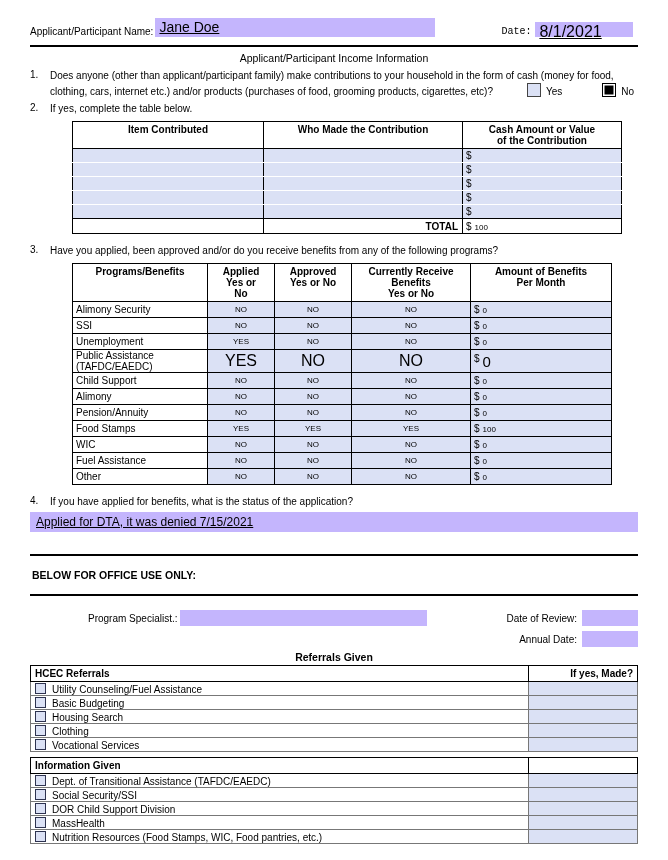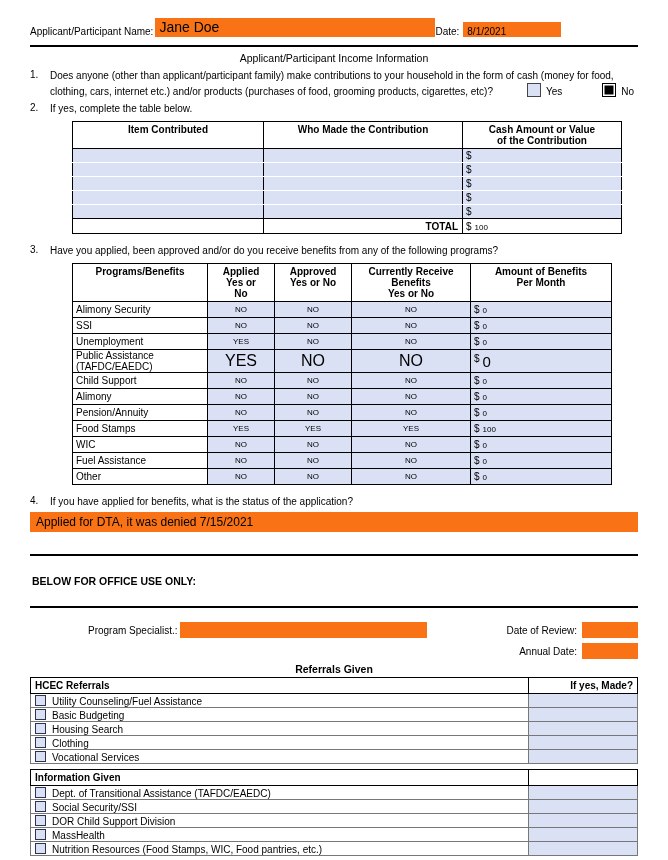"Jane Doe" .field { background: #f97316 -> #c4b5fd; text-decoration: none -> underline }
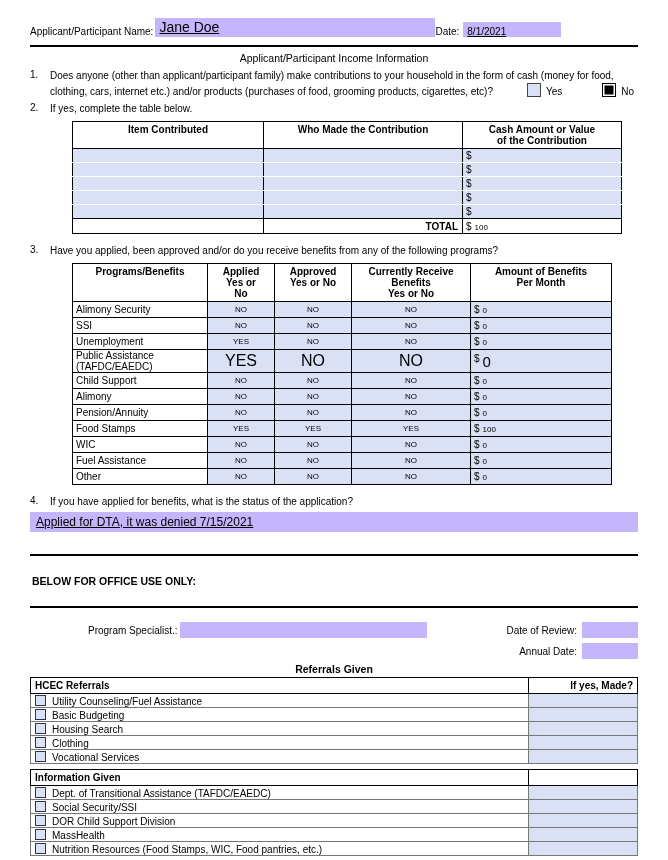"Date:" .date-lbl { font-family: none -> Liberation Mono, monospace; margin-left: none -> 66px }
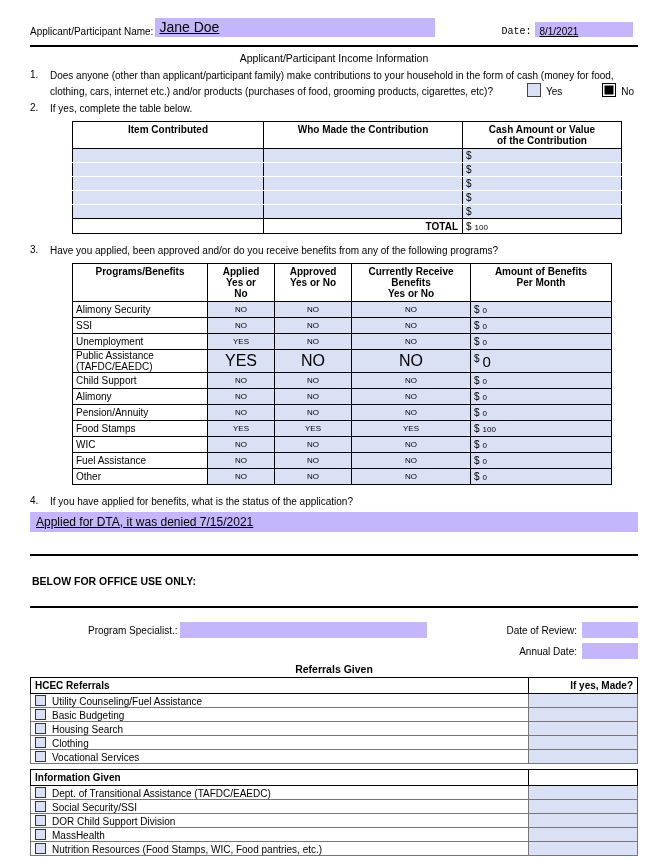"8/1/2021" .date-field { font-size: 10px -> 16px }
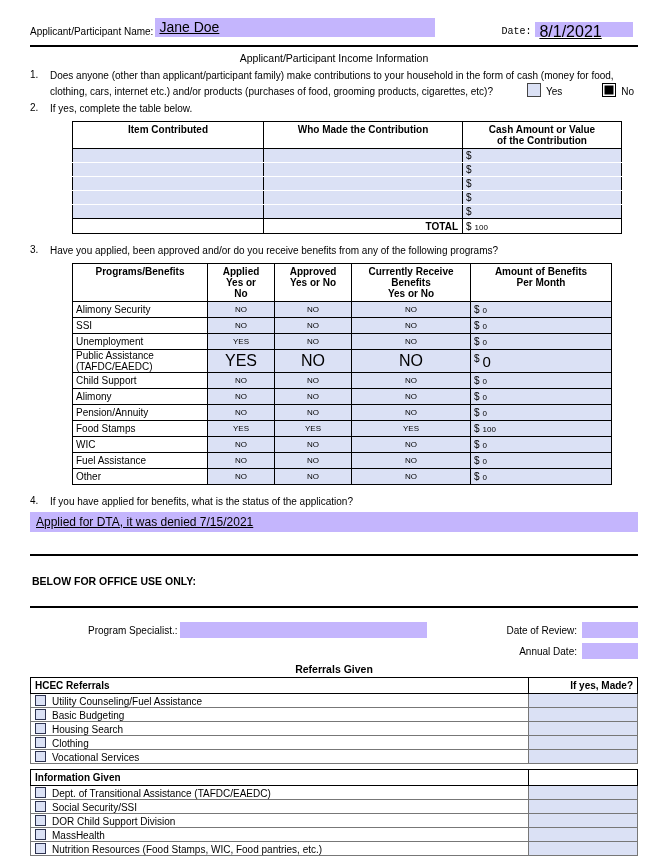"BELOW FOR OFFICE USE ONLY:" .office-head { padding: 19px 2px -> 13px 2px }
